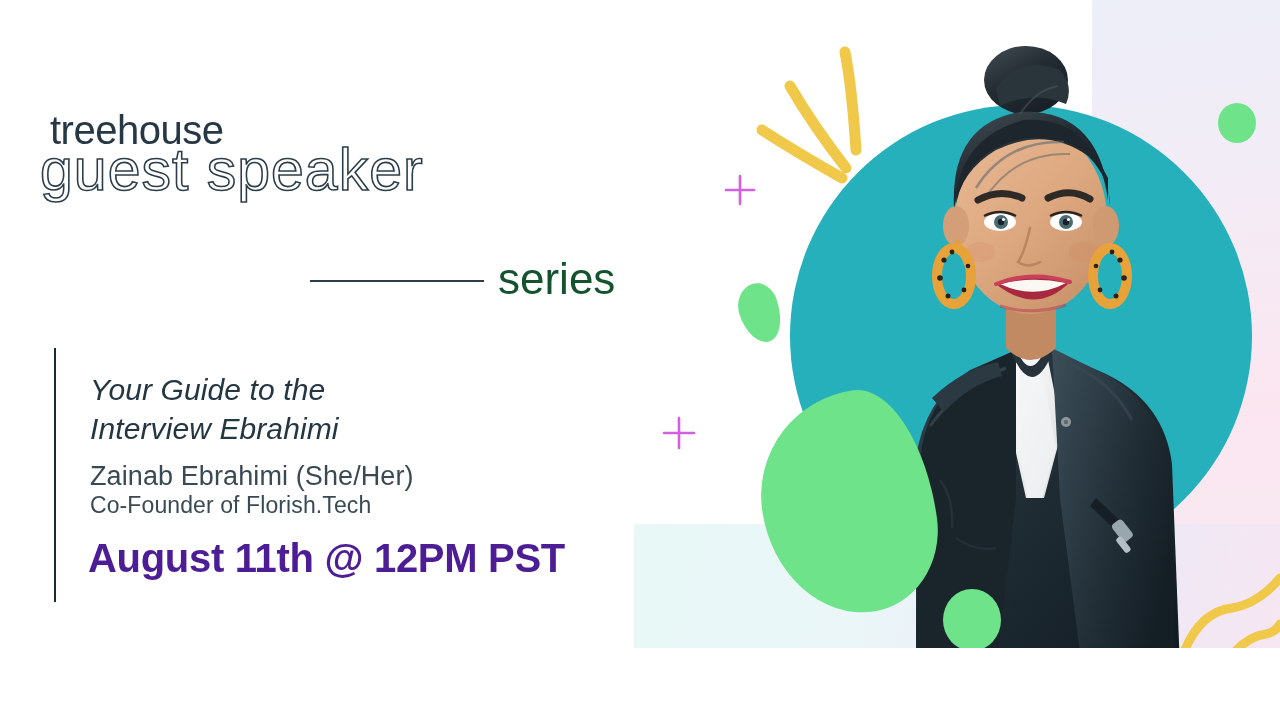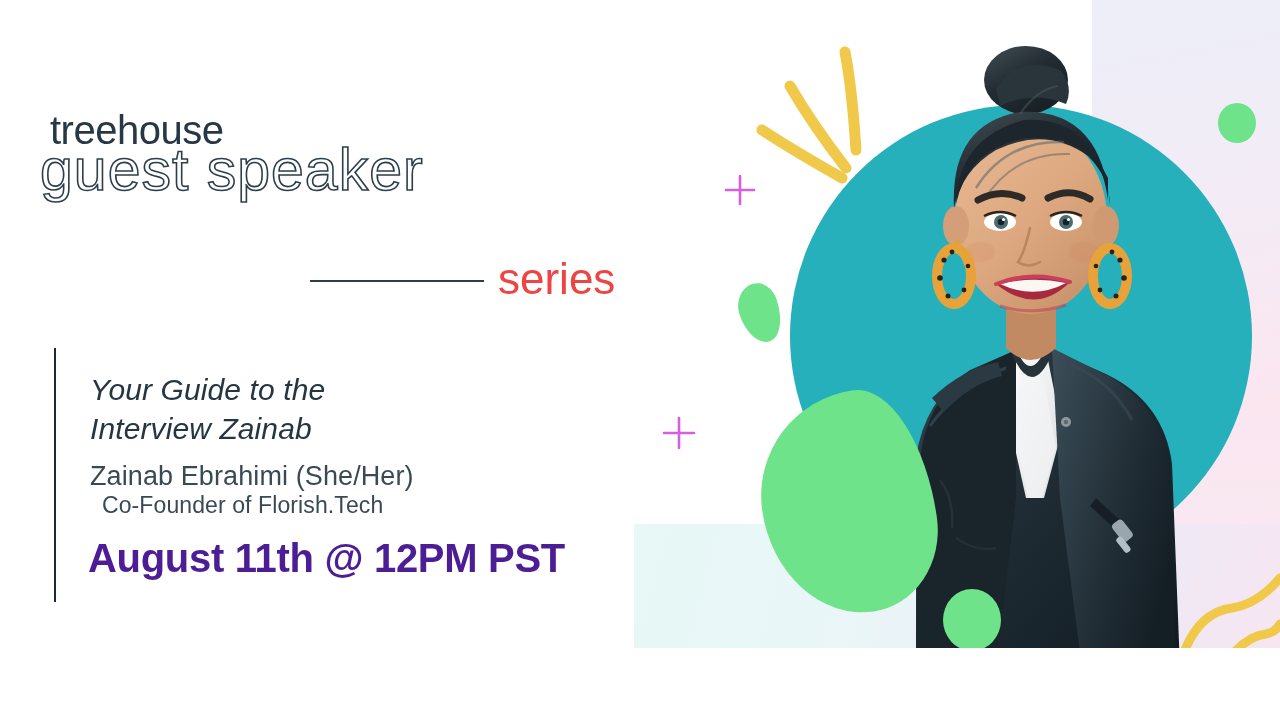"series" .series-word { color: #ef4444 -> #14532d }
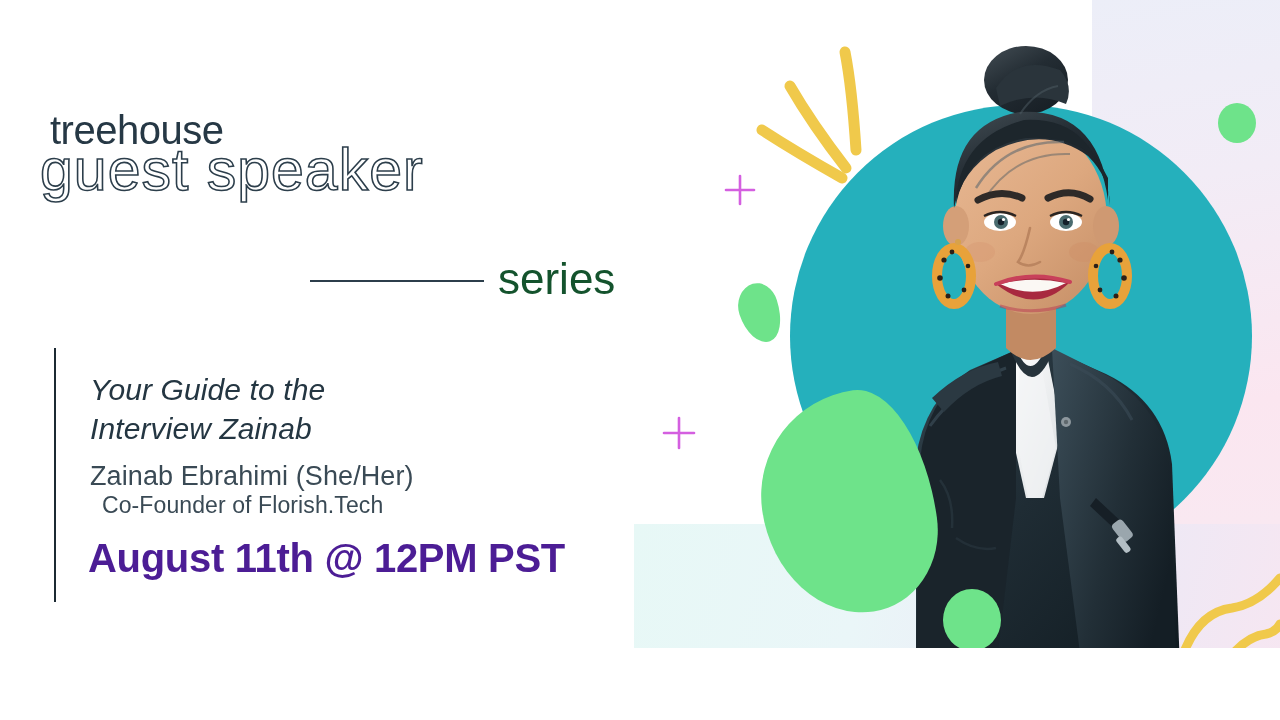"Interview Zainab" div { text: Zainab -> Ebrahimi }
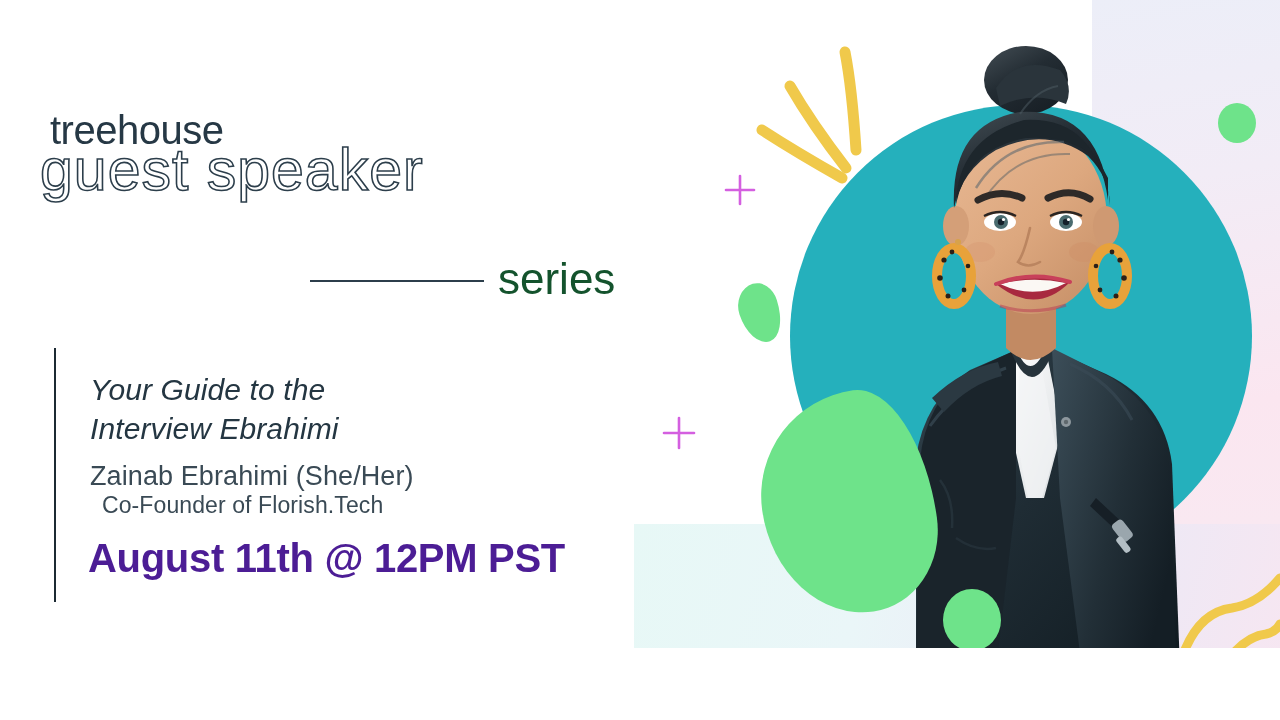"Co-Founder of Florish.Tech" .speaker-role { margin-left: 12px -> none }
